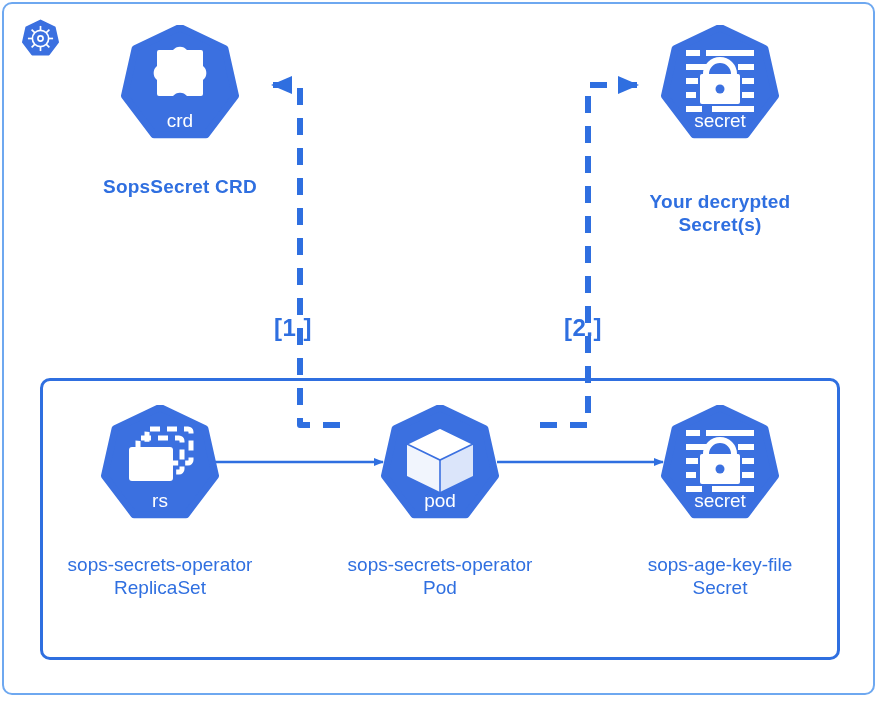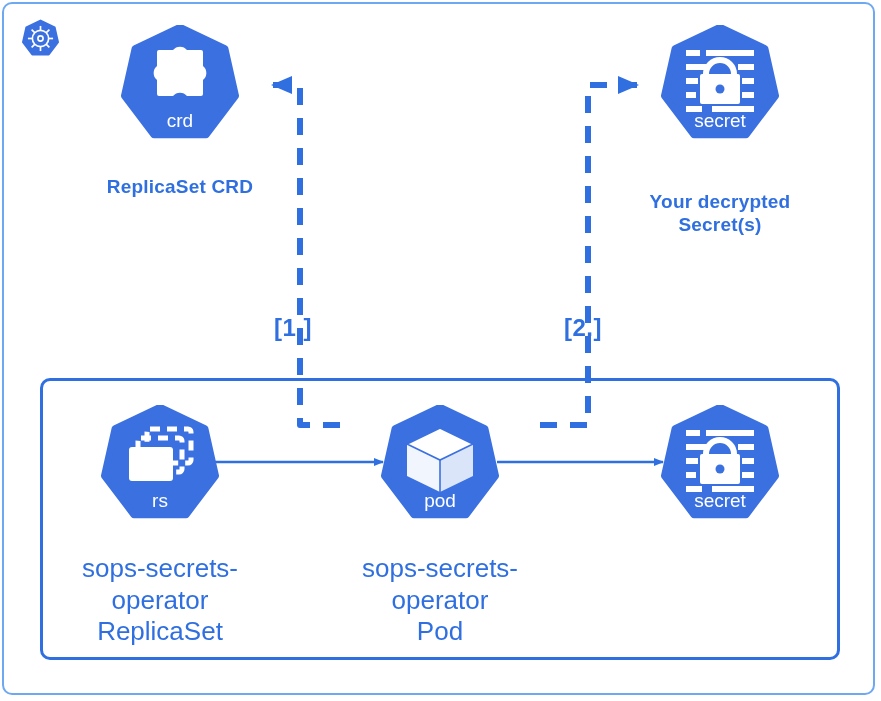"ReplicaSet CRD" div.node-label { text: ReplicaSet -> SopsSecret }
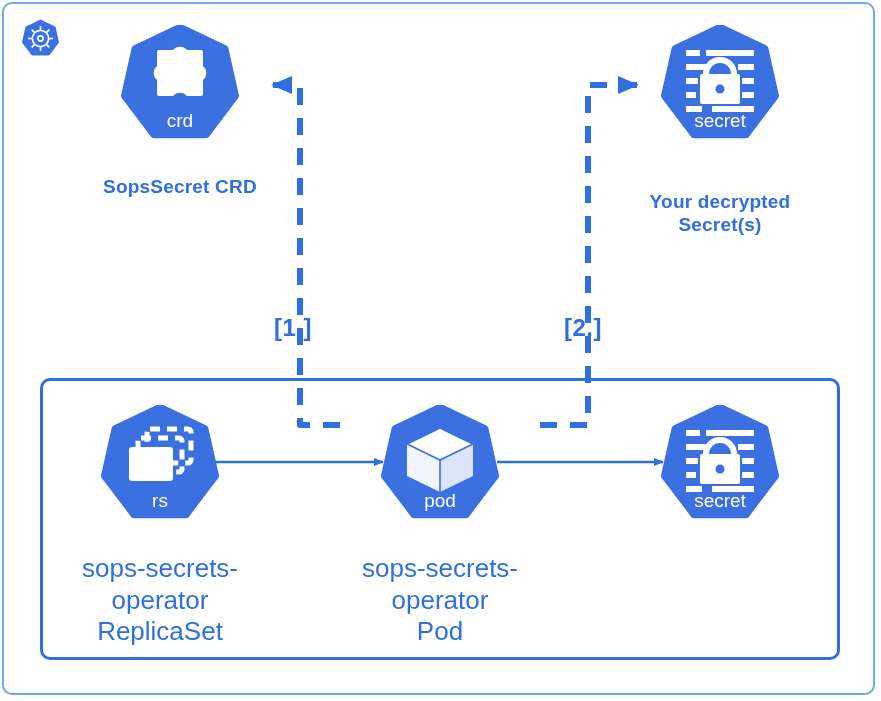"sops-secrets-operator" .node-label.plain { font-size: 26px -> 19px }
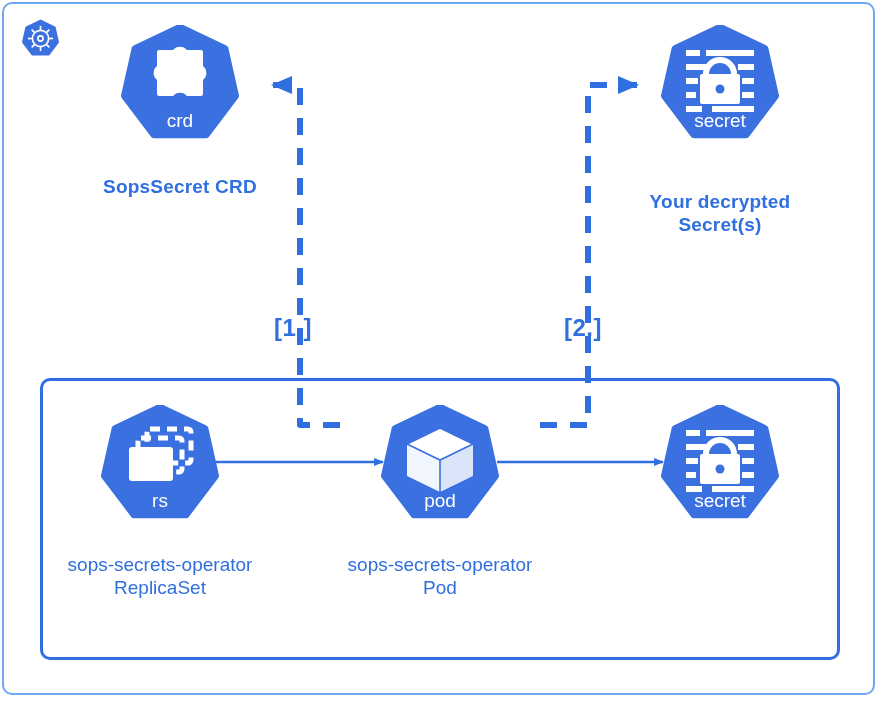"sops-age-key-file" div.node-label { html: none -> <div>sops-age-key-file Secret</div> }
